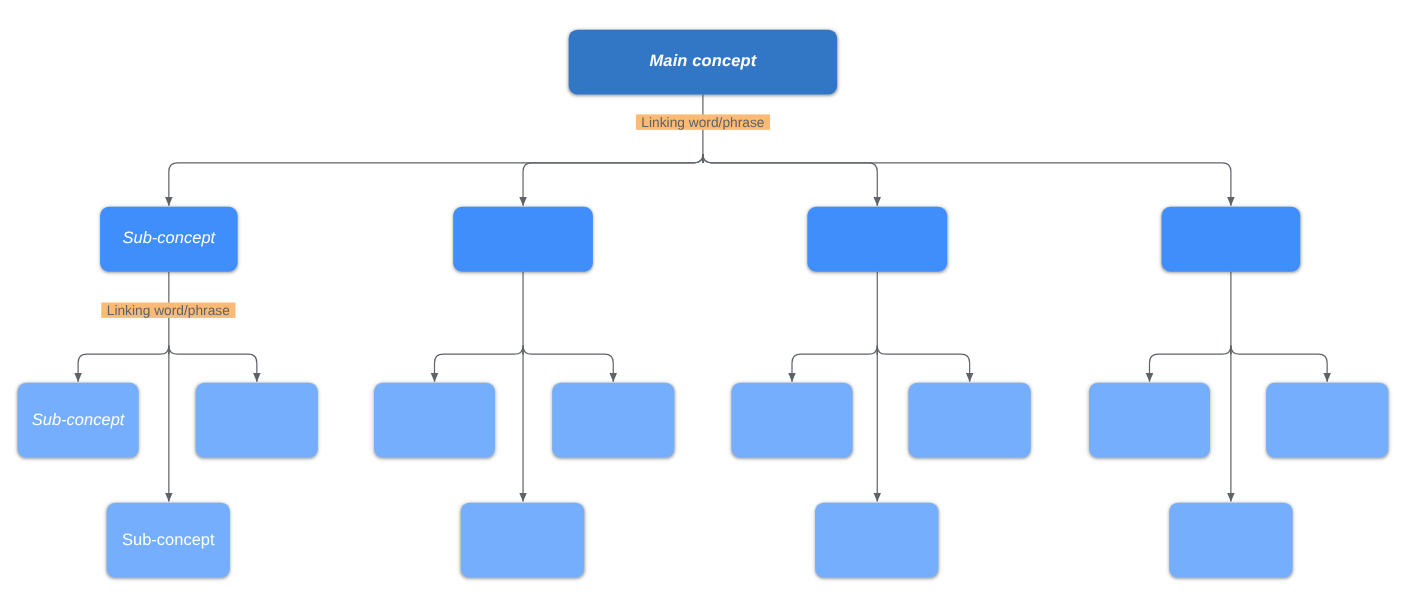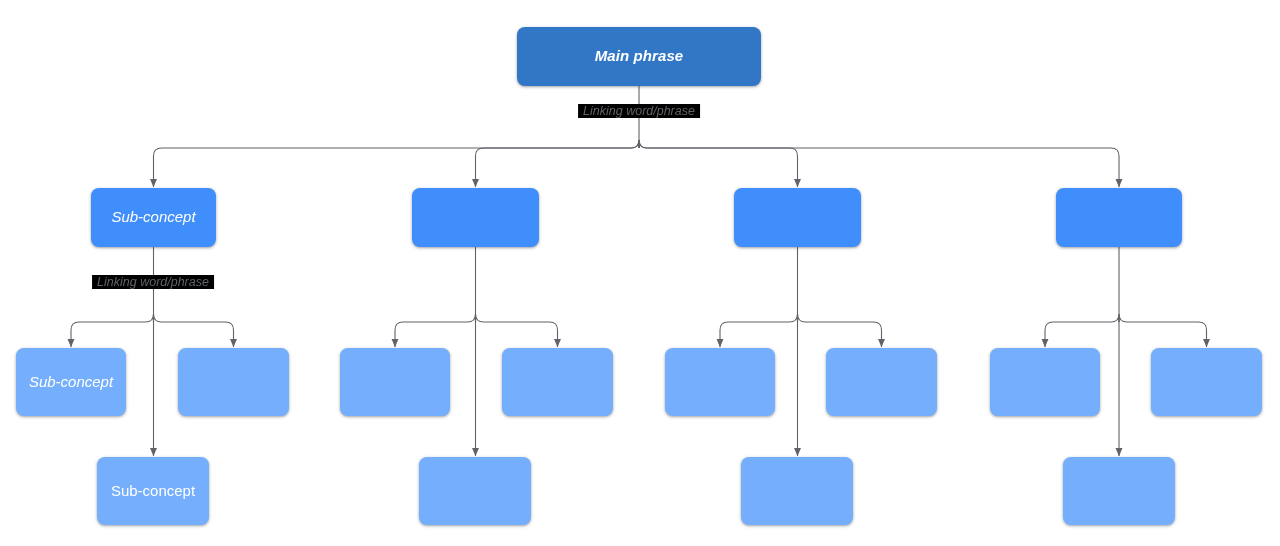"Main phrase" span.node-label { text: phrase -> concept }
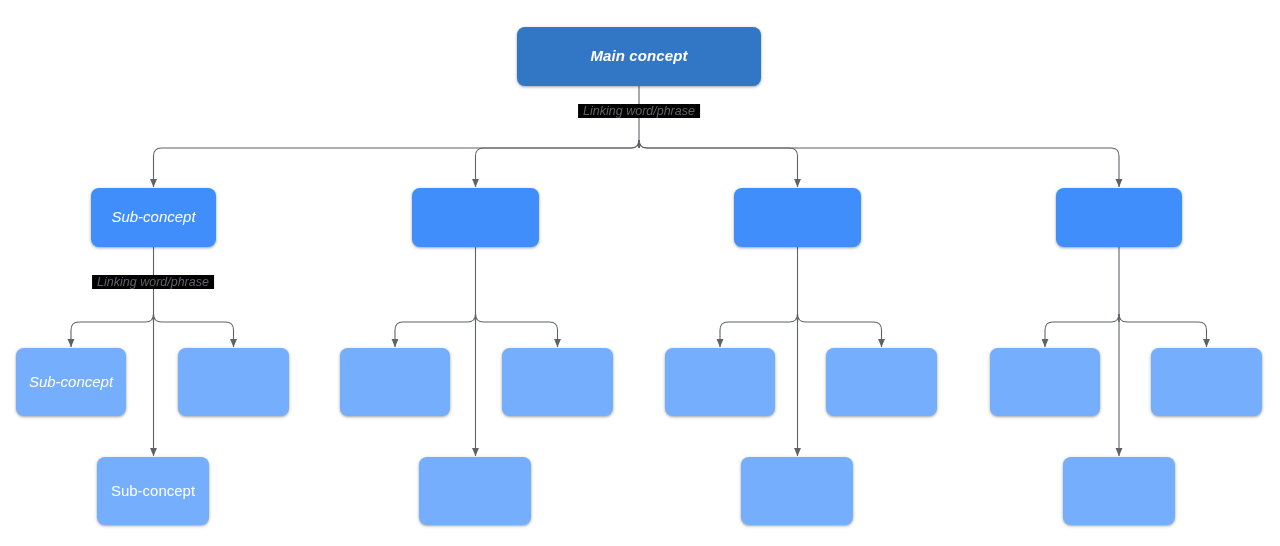"Linking word/phrase" .link-label { background: #000000 -> #fdba74; font-style: italic -> none }
